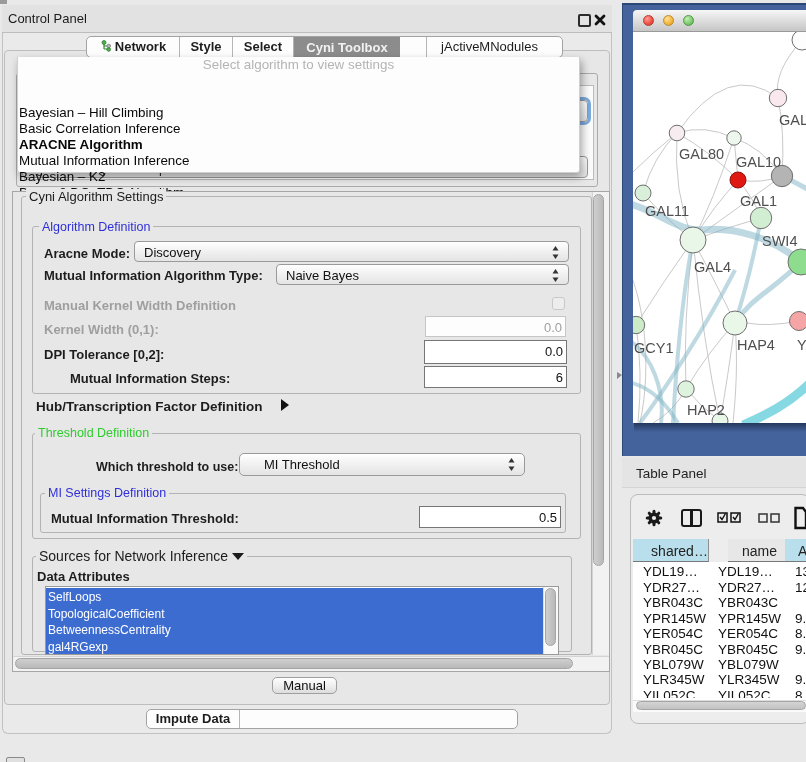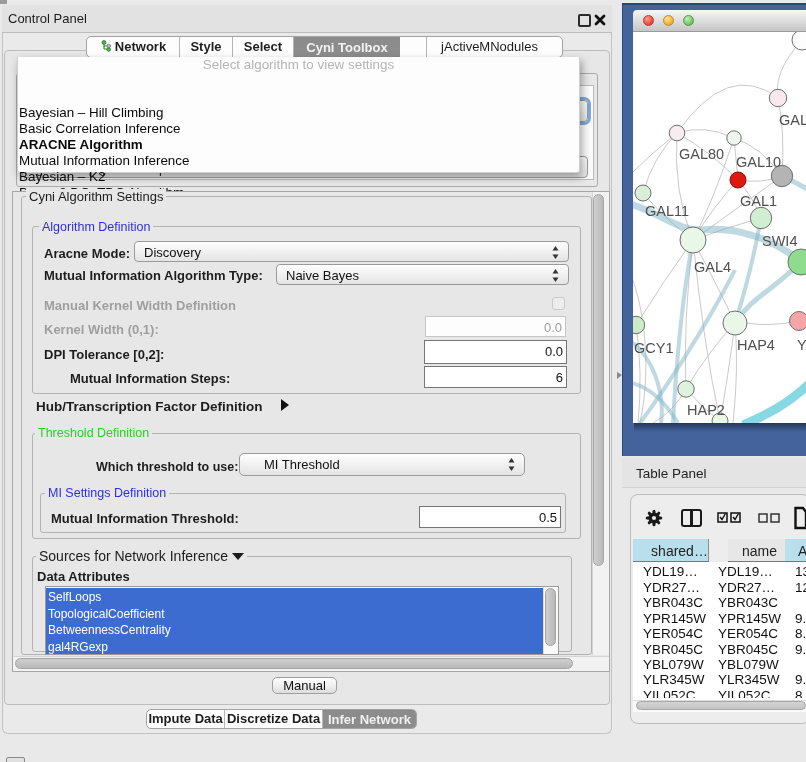"Impute Data" div.abs { flex-direction: none -> column; width: 271px -> 372px }
